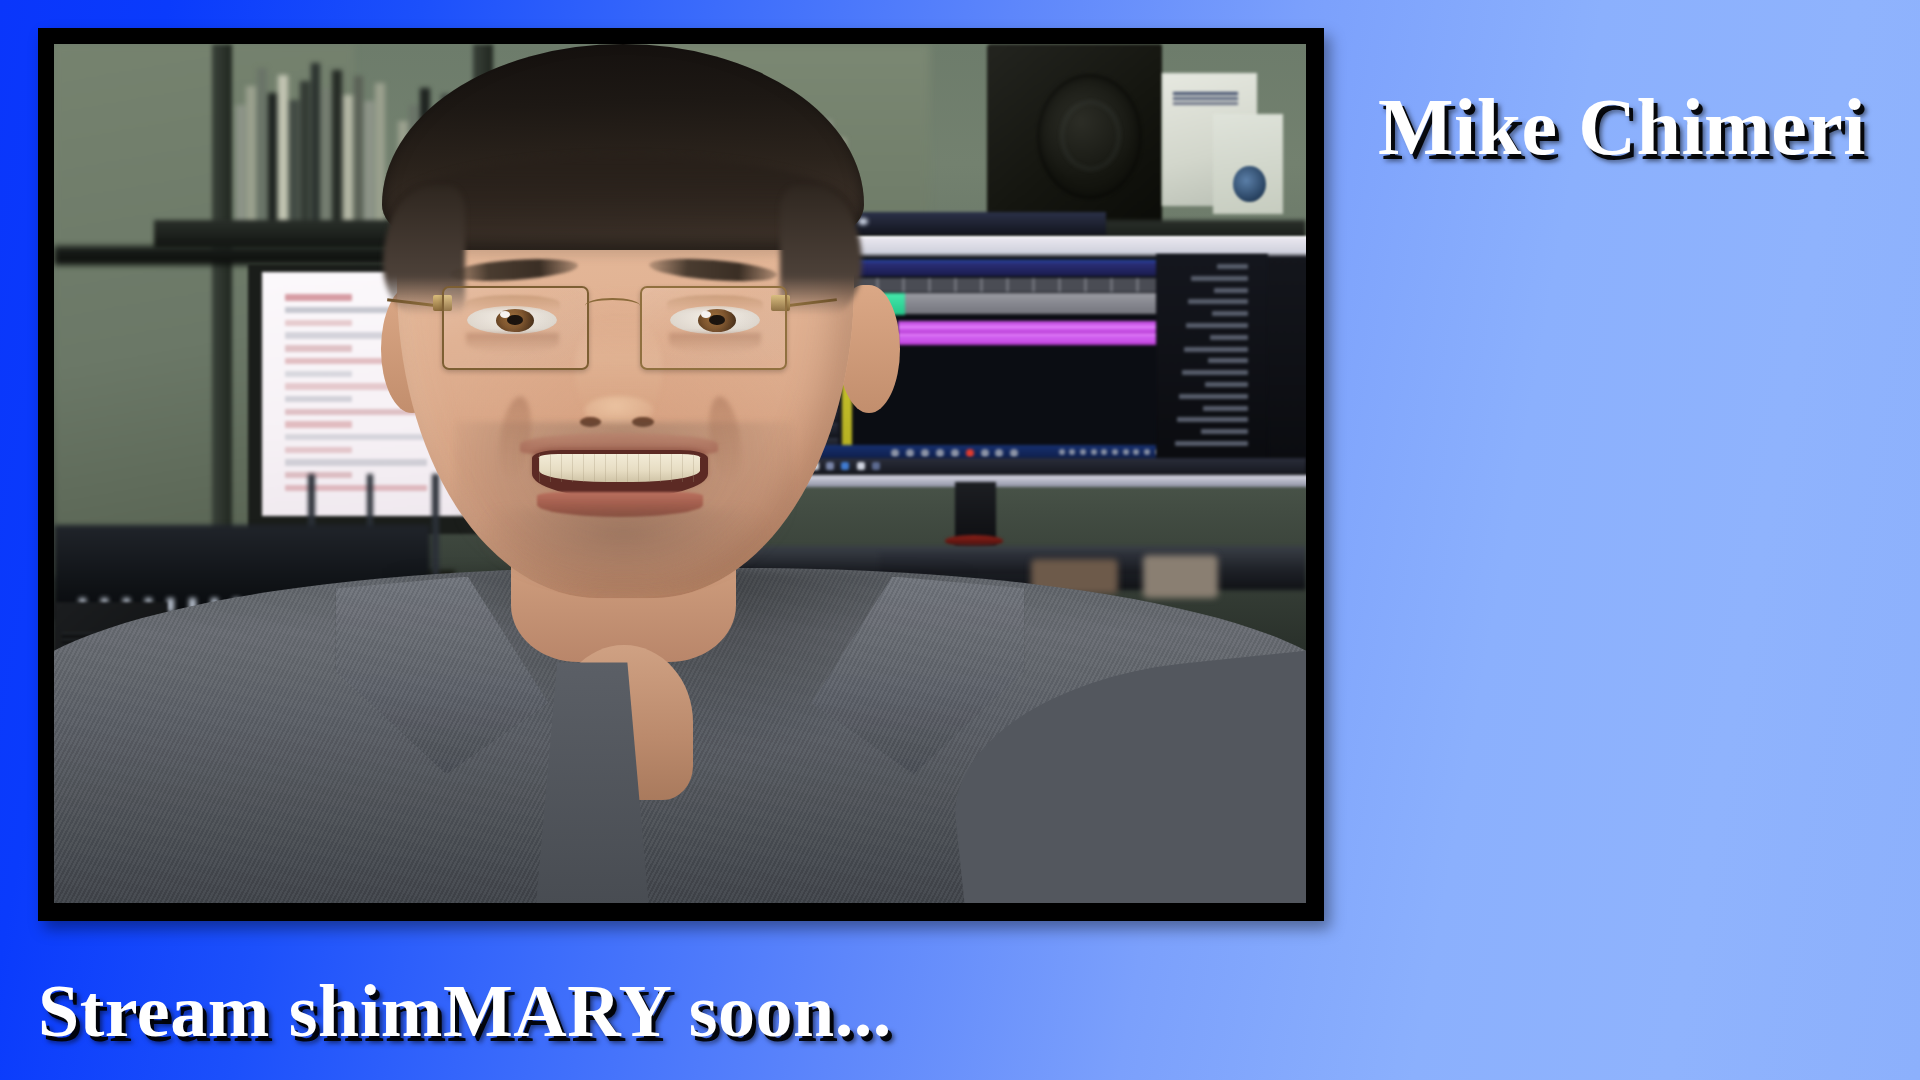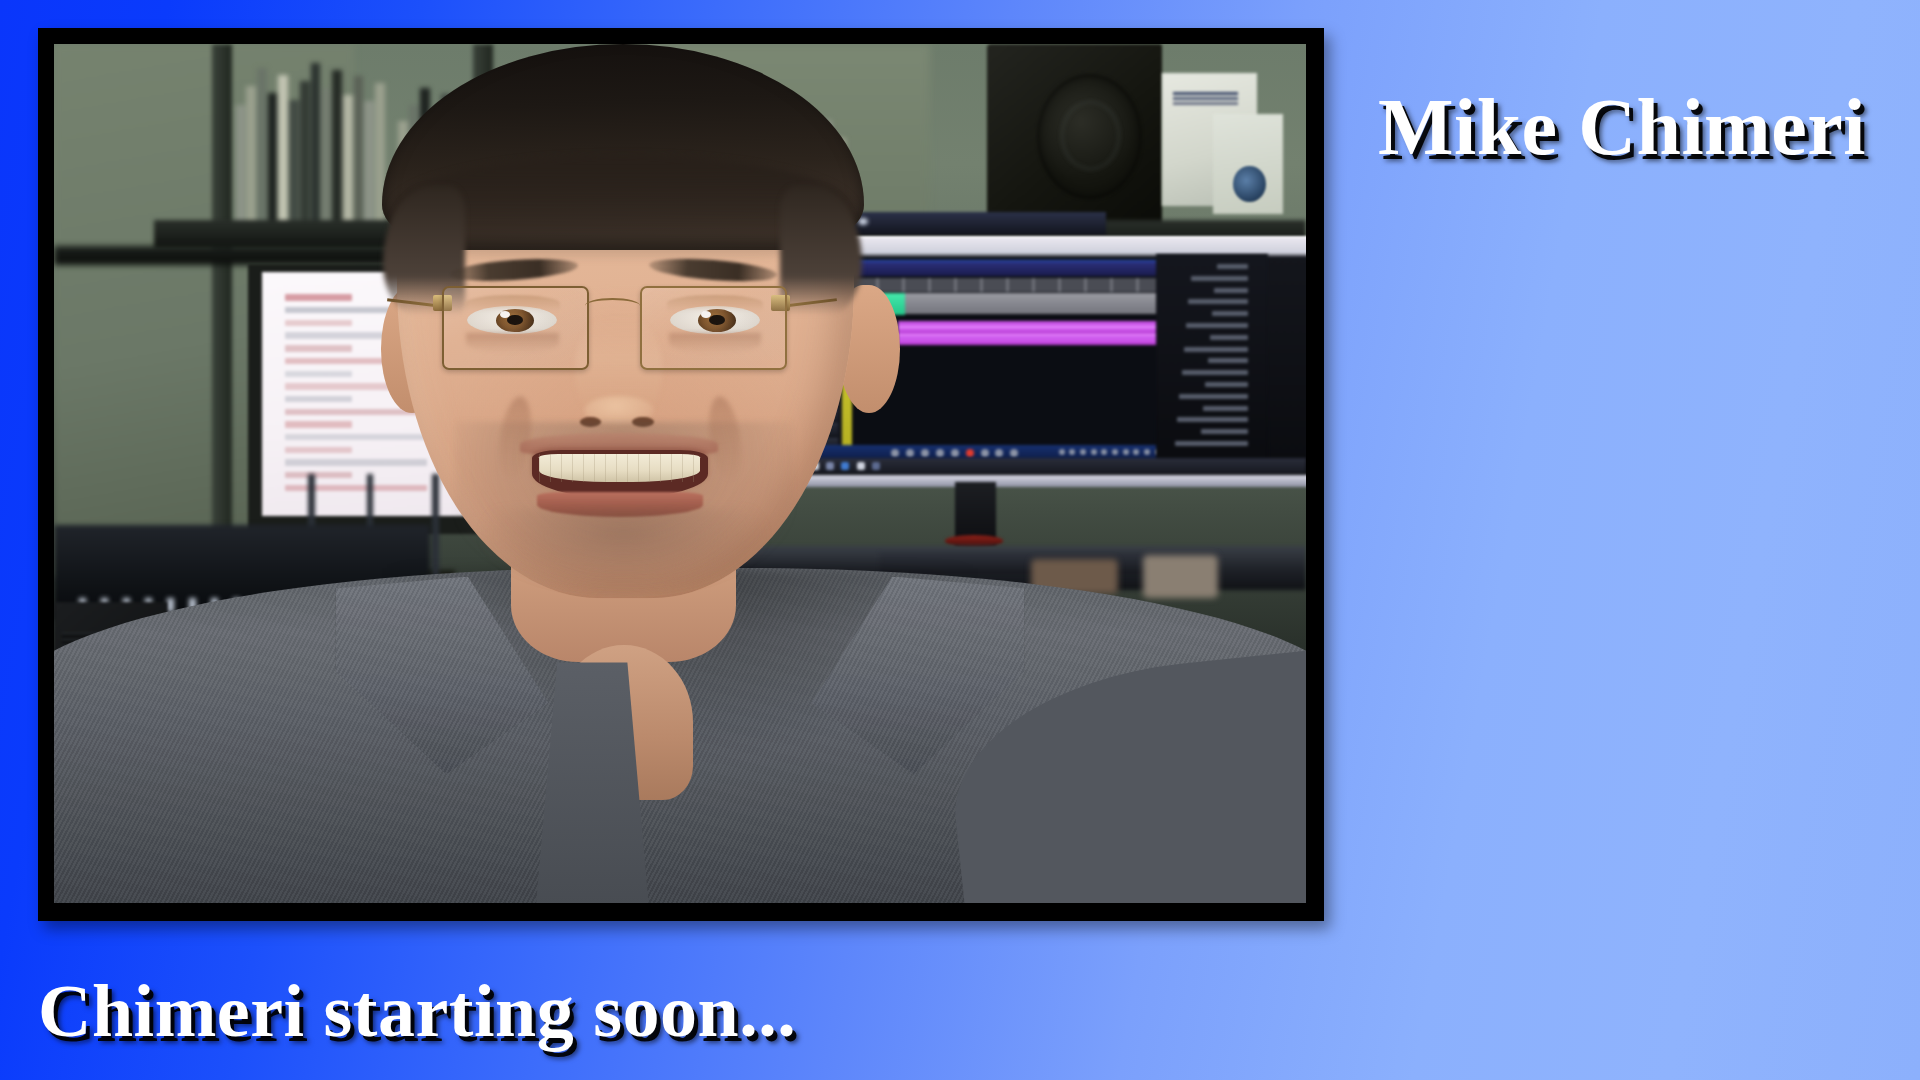"Chimeri starting soon..." div.status-line { text: Chimeri starting -> Stream shimMARY }
